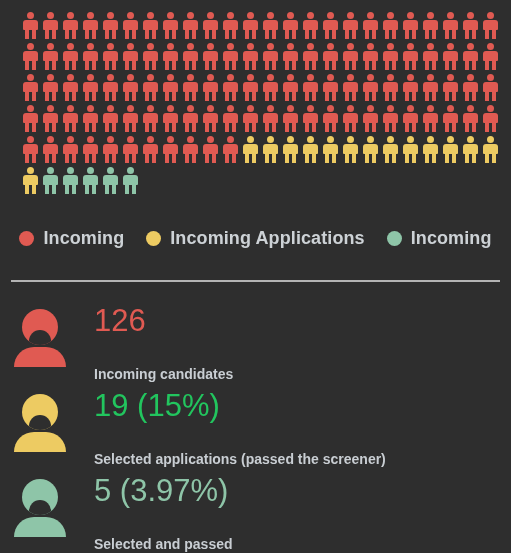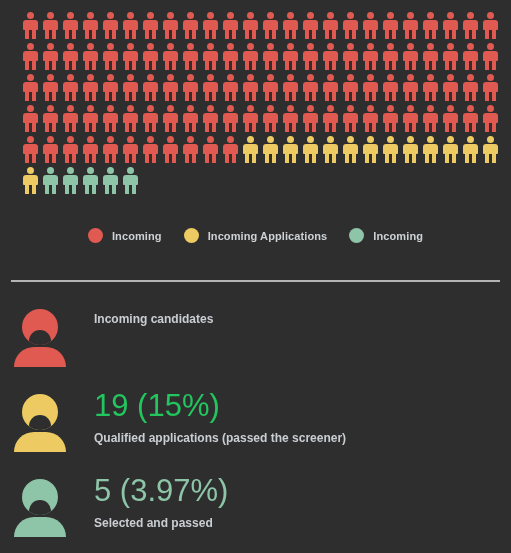"Incoming" .legend-label { font-size: 11px -> 18px }
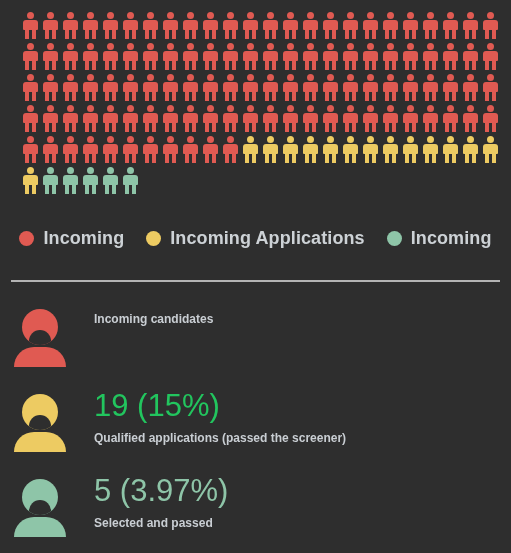"126" div.stat-number { html: none -> <div>126</div> }
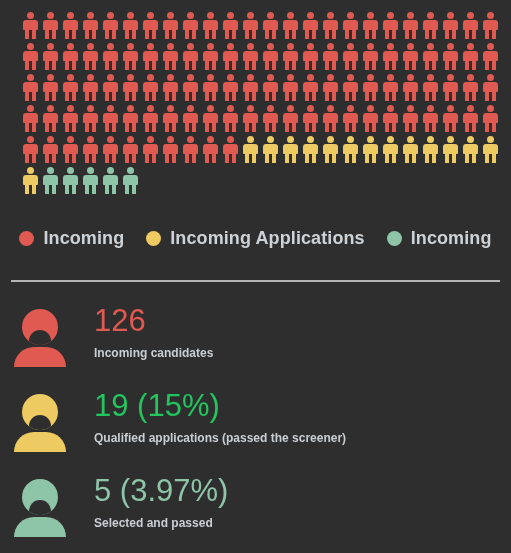"Incoming candidates" .stat-label { font-size: 12px -> 14px; margin-top: 8px -> 28px }
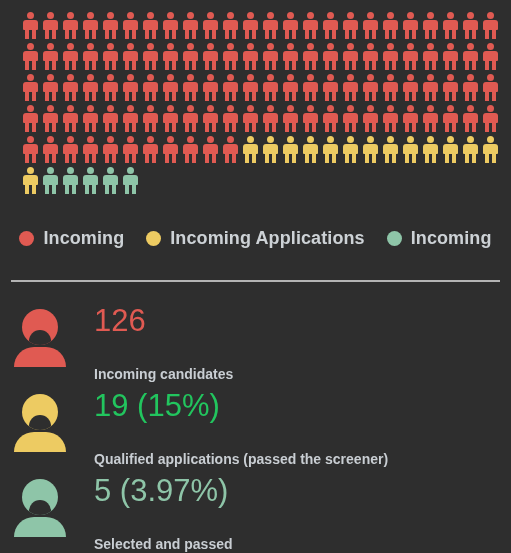"Qualified applications (passed the" div.stat-label { text: Qualified -> Selected }
